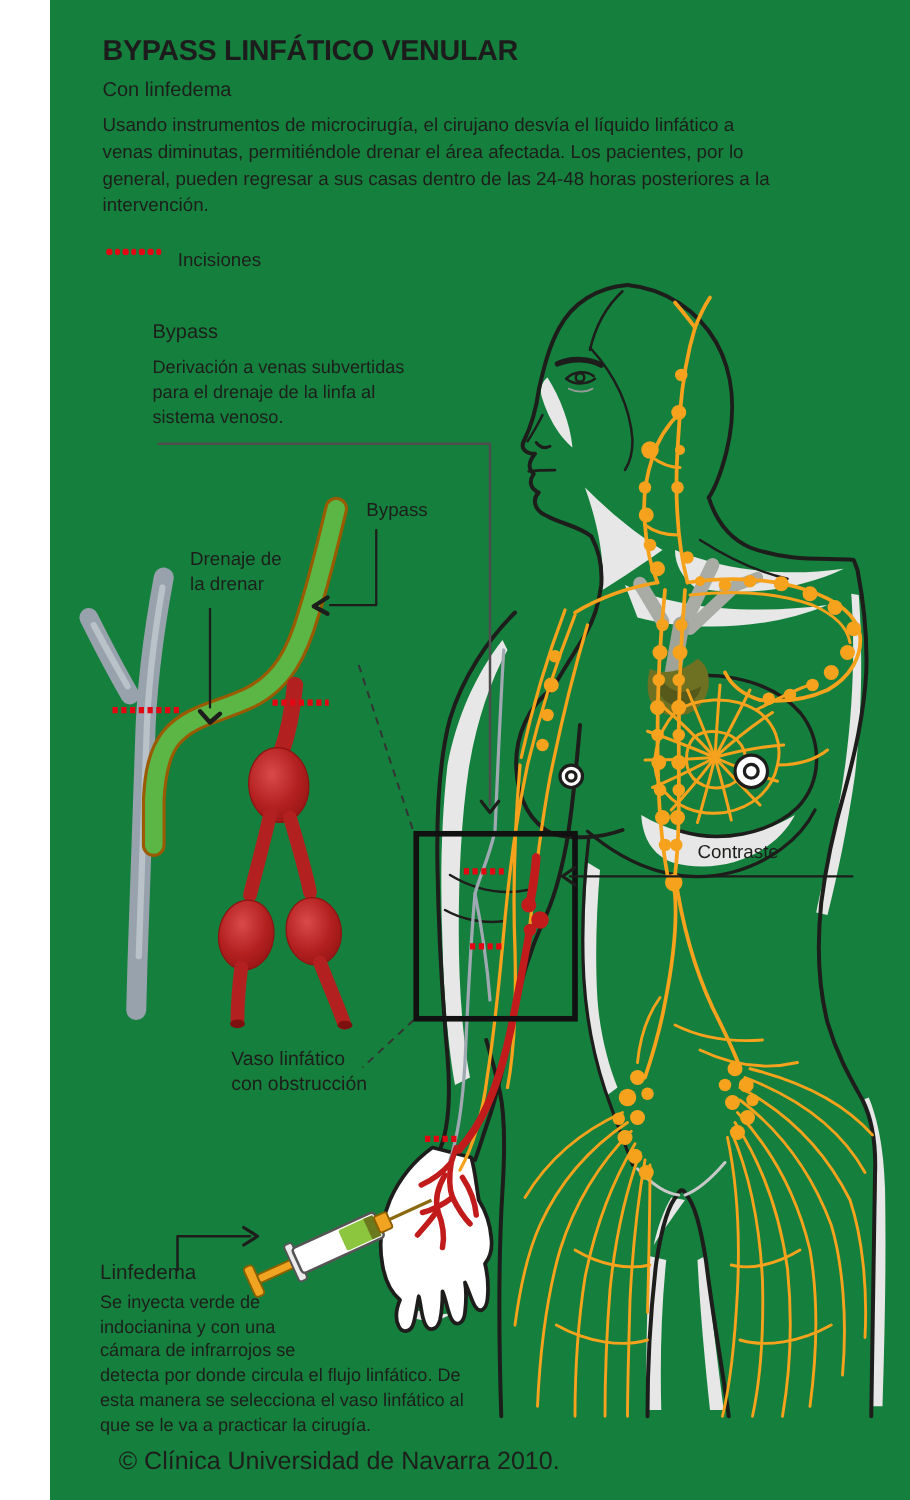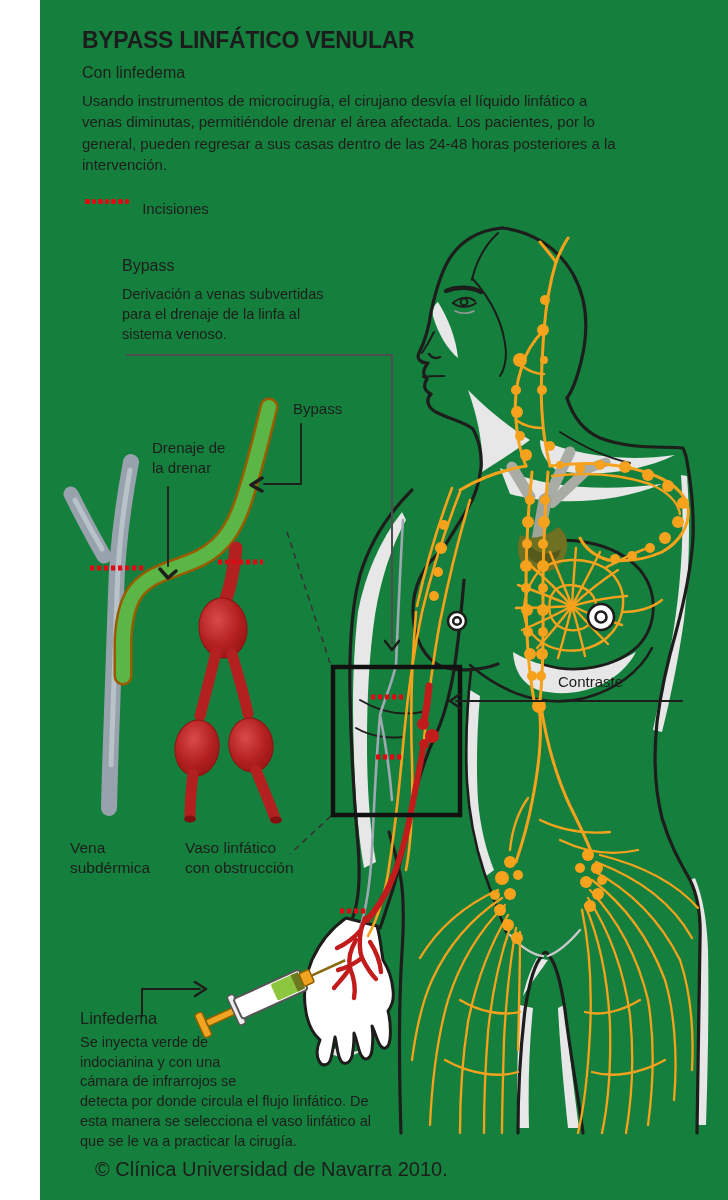"Vena subdérmica" div.lbl { html: <div>Vena subdérmica</div> -> none }
